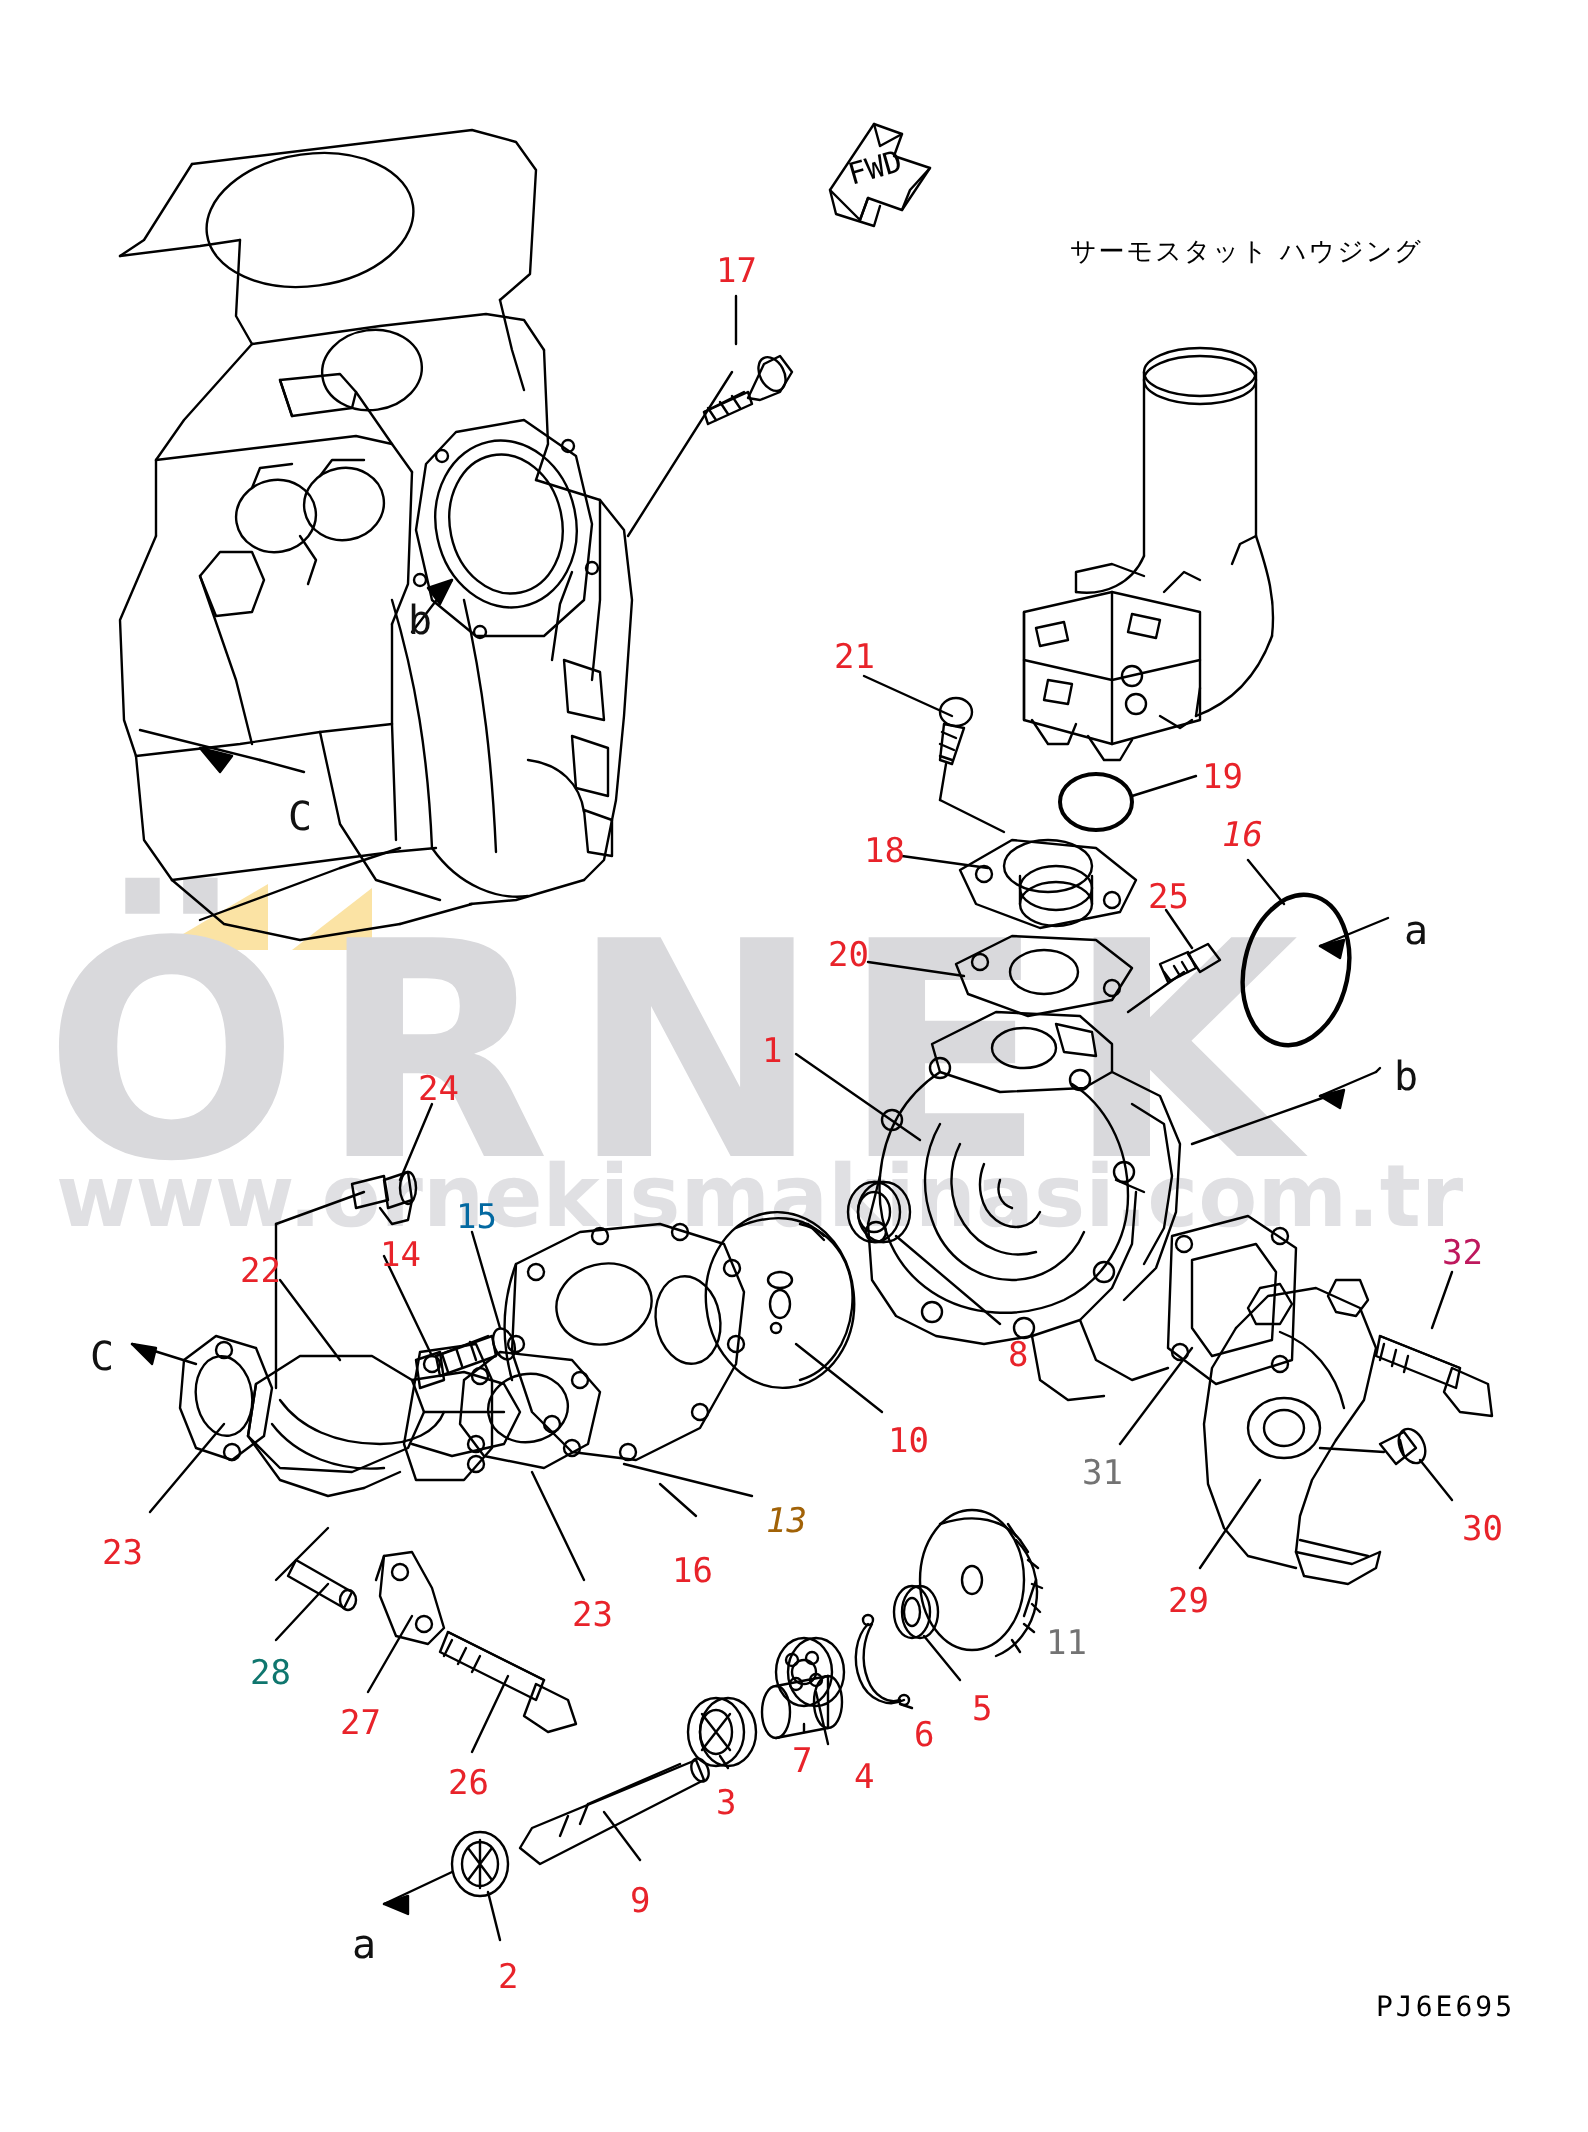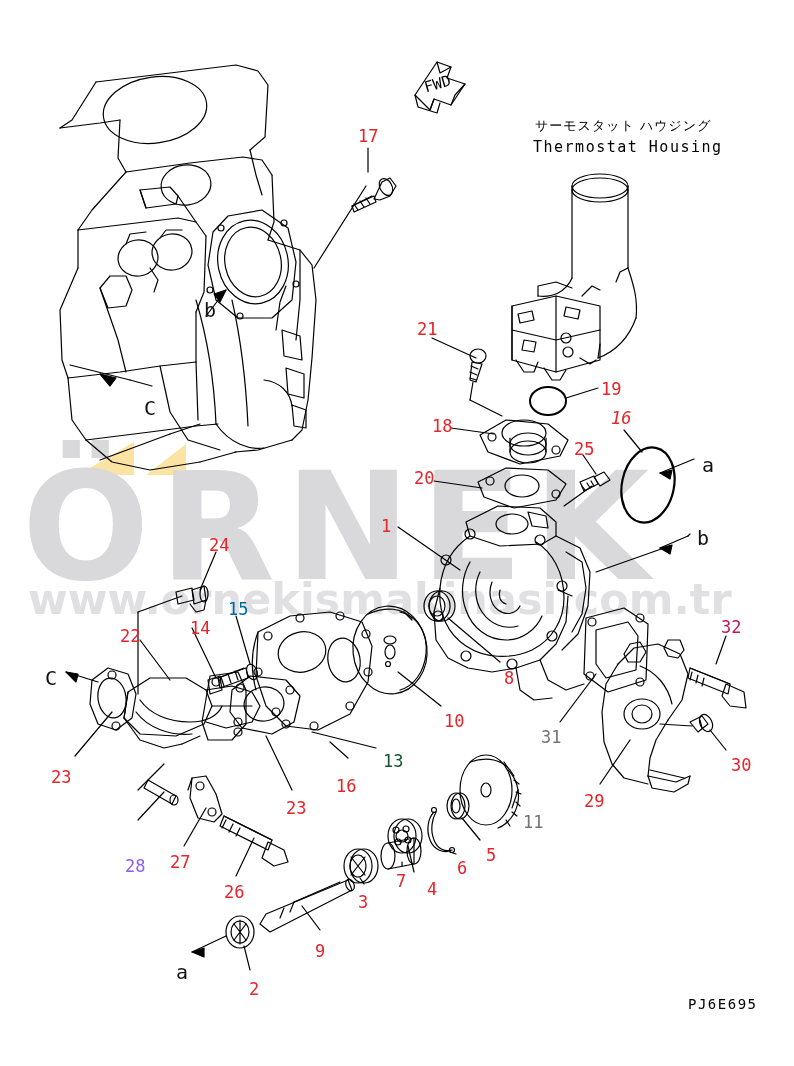"Thermostat Housing" div { html: <div>Thermostat Housing</div> -> none }
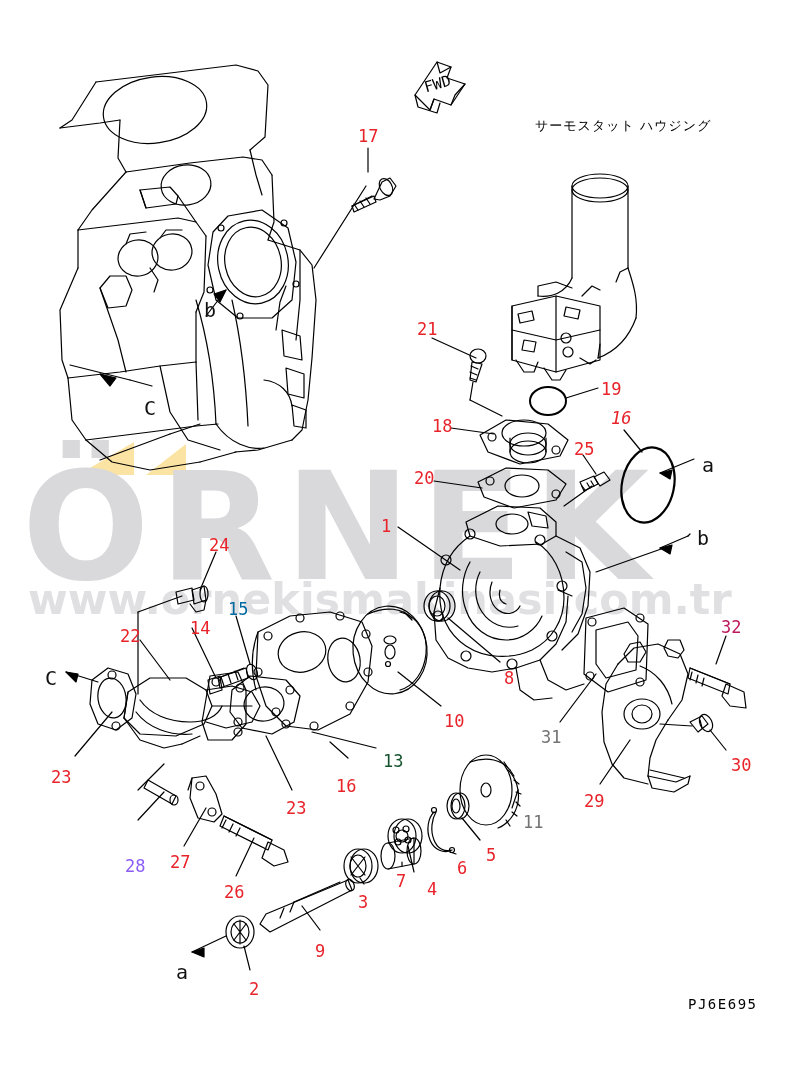"13" div.num { color: #14532d -> #a16207; font-style: none -> italic }
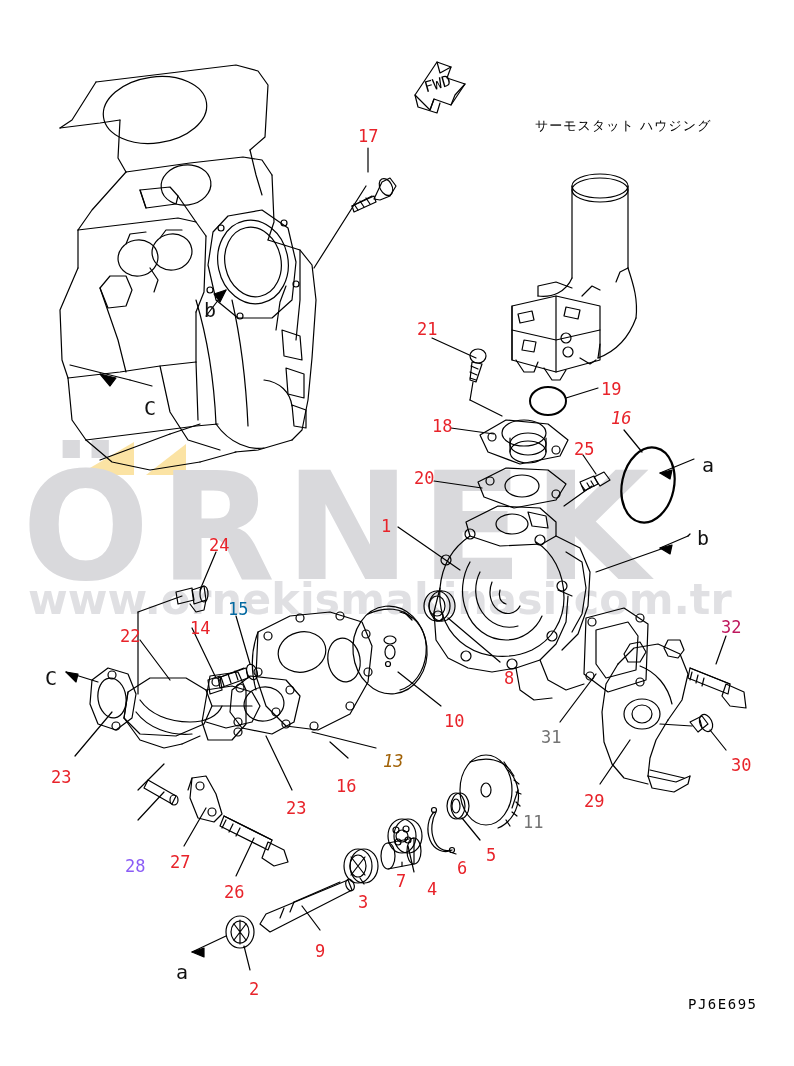"28" div.num { color: #8b5cf6 -> #0f766e; margin-top: 29px -> none }
